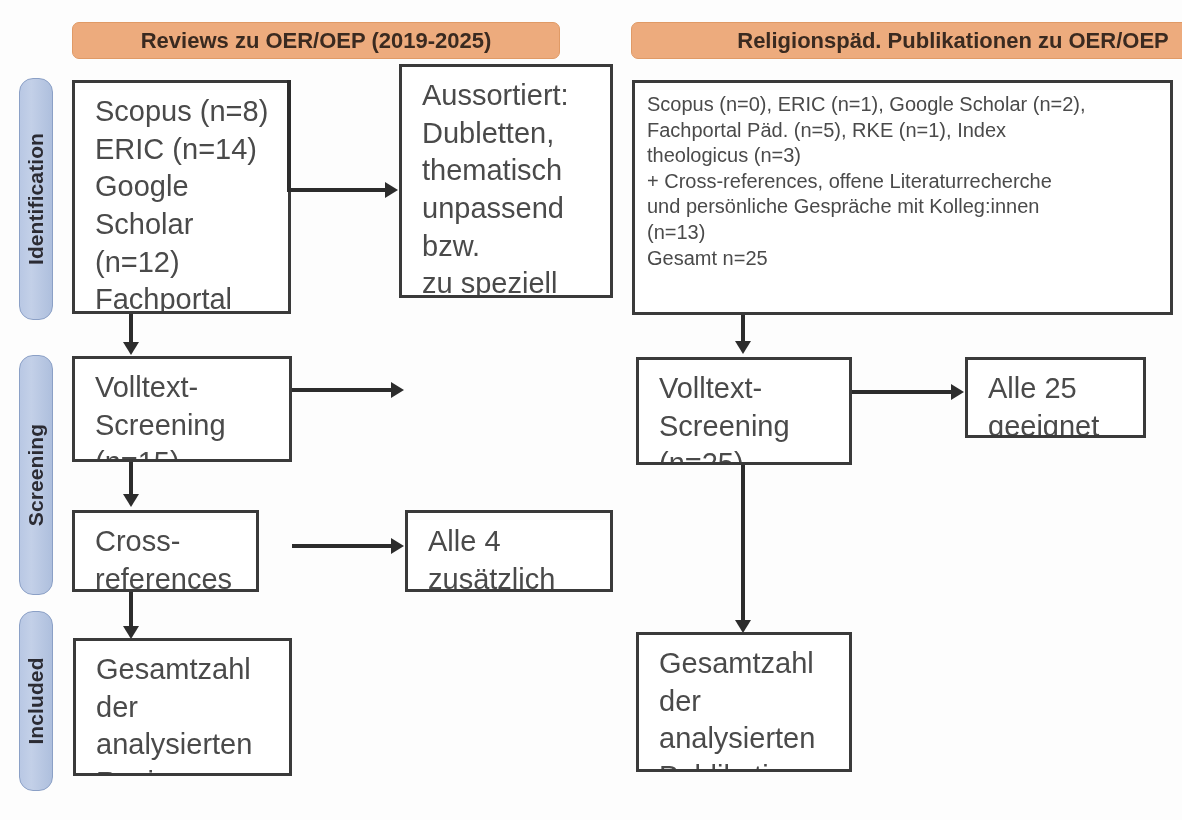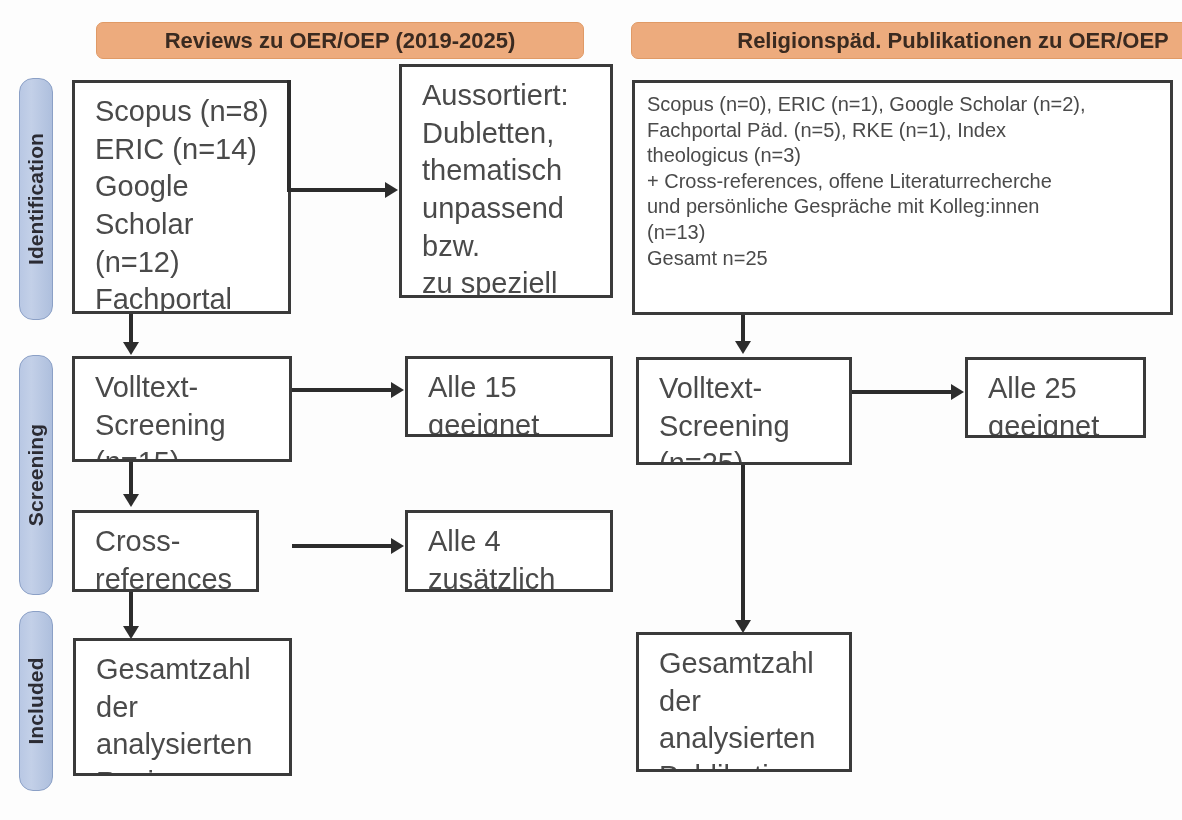"Reviews zu OER/OEP (2019-2025)" div.col-header { margin-left: 24px -> none }
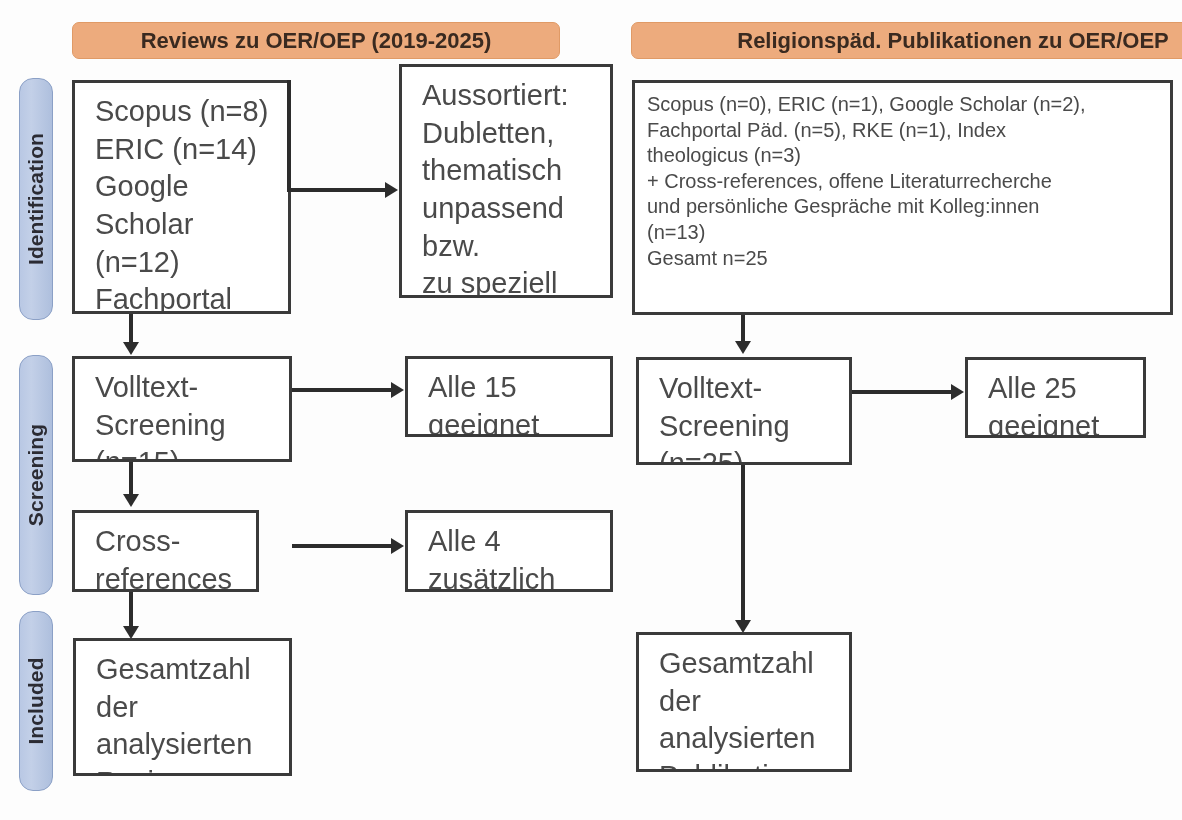"Alle 15 geeignet" div.flow-box { html: <div>Alle 15 geeignet</div> -> none }
